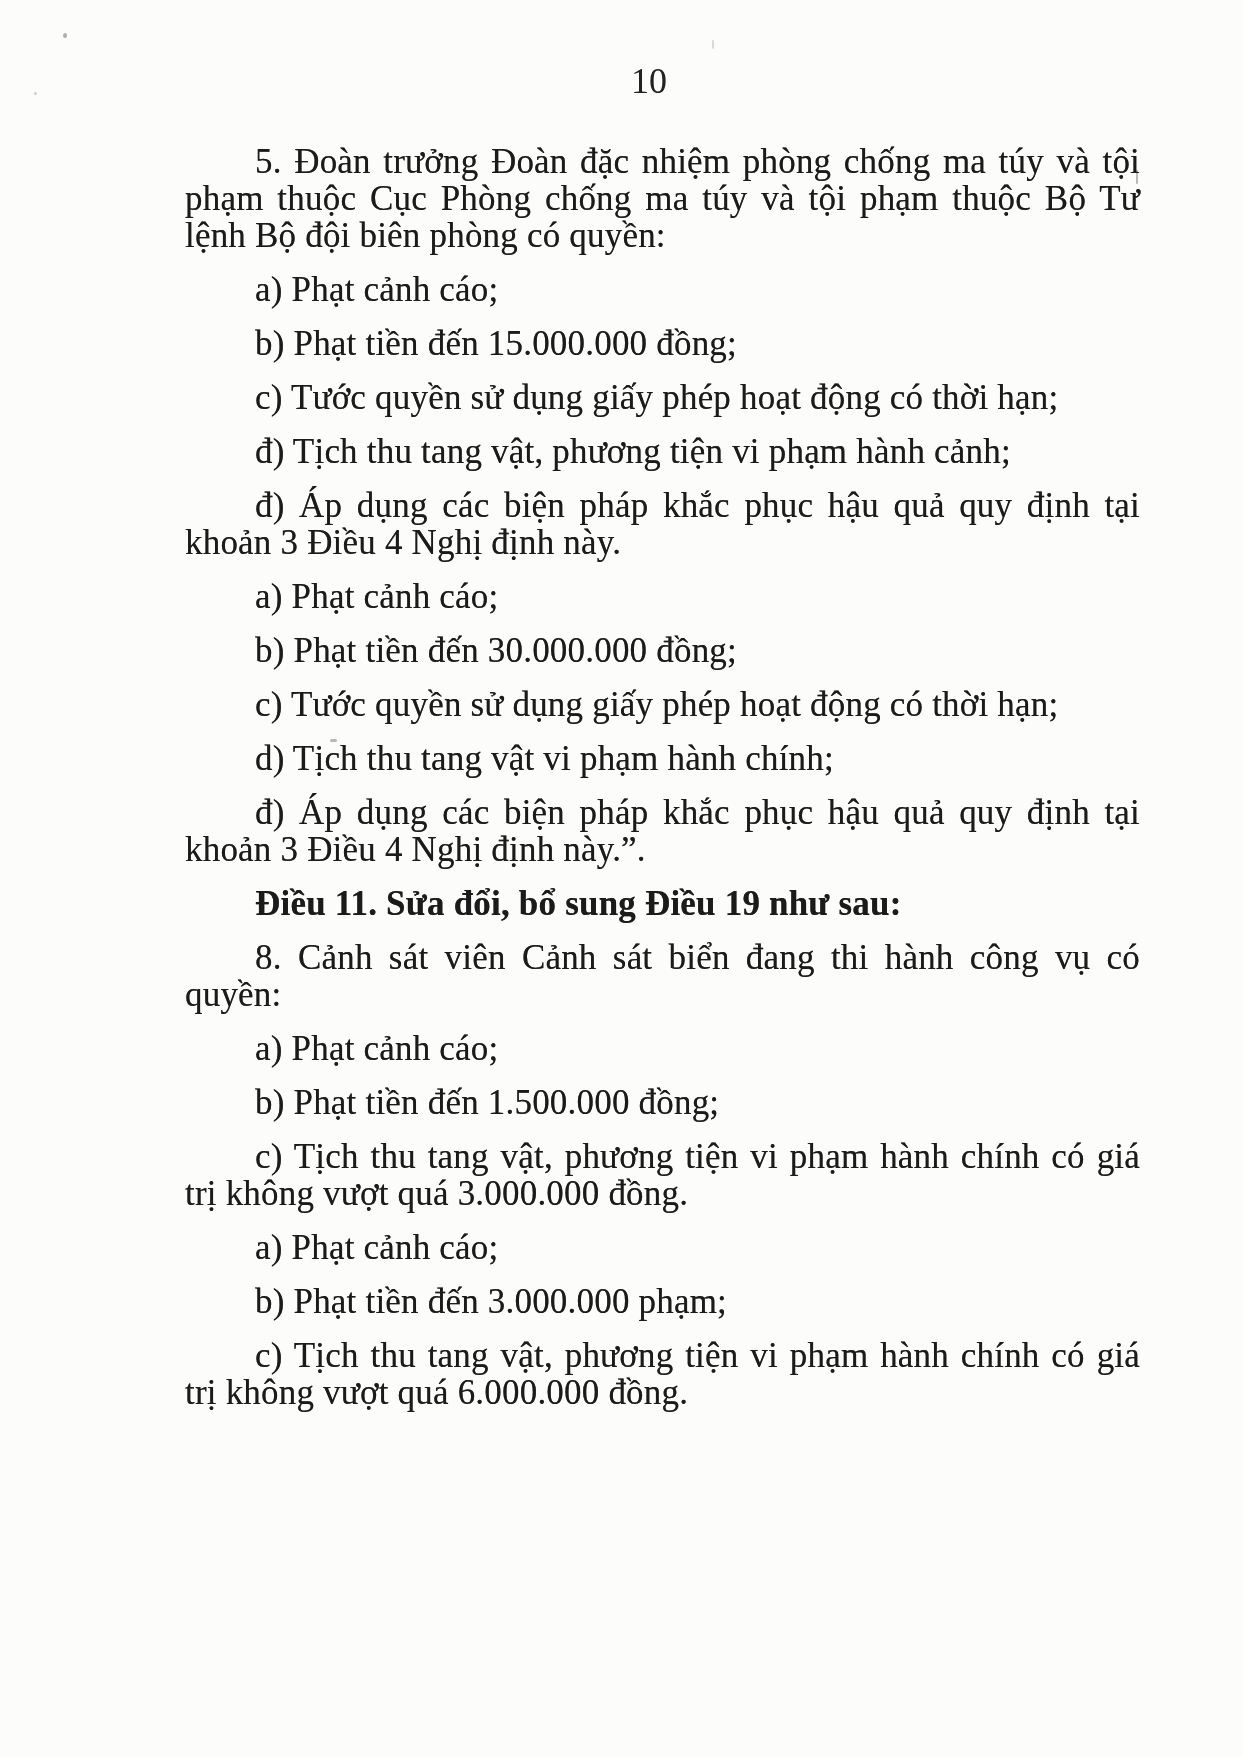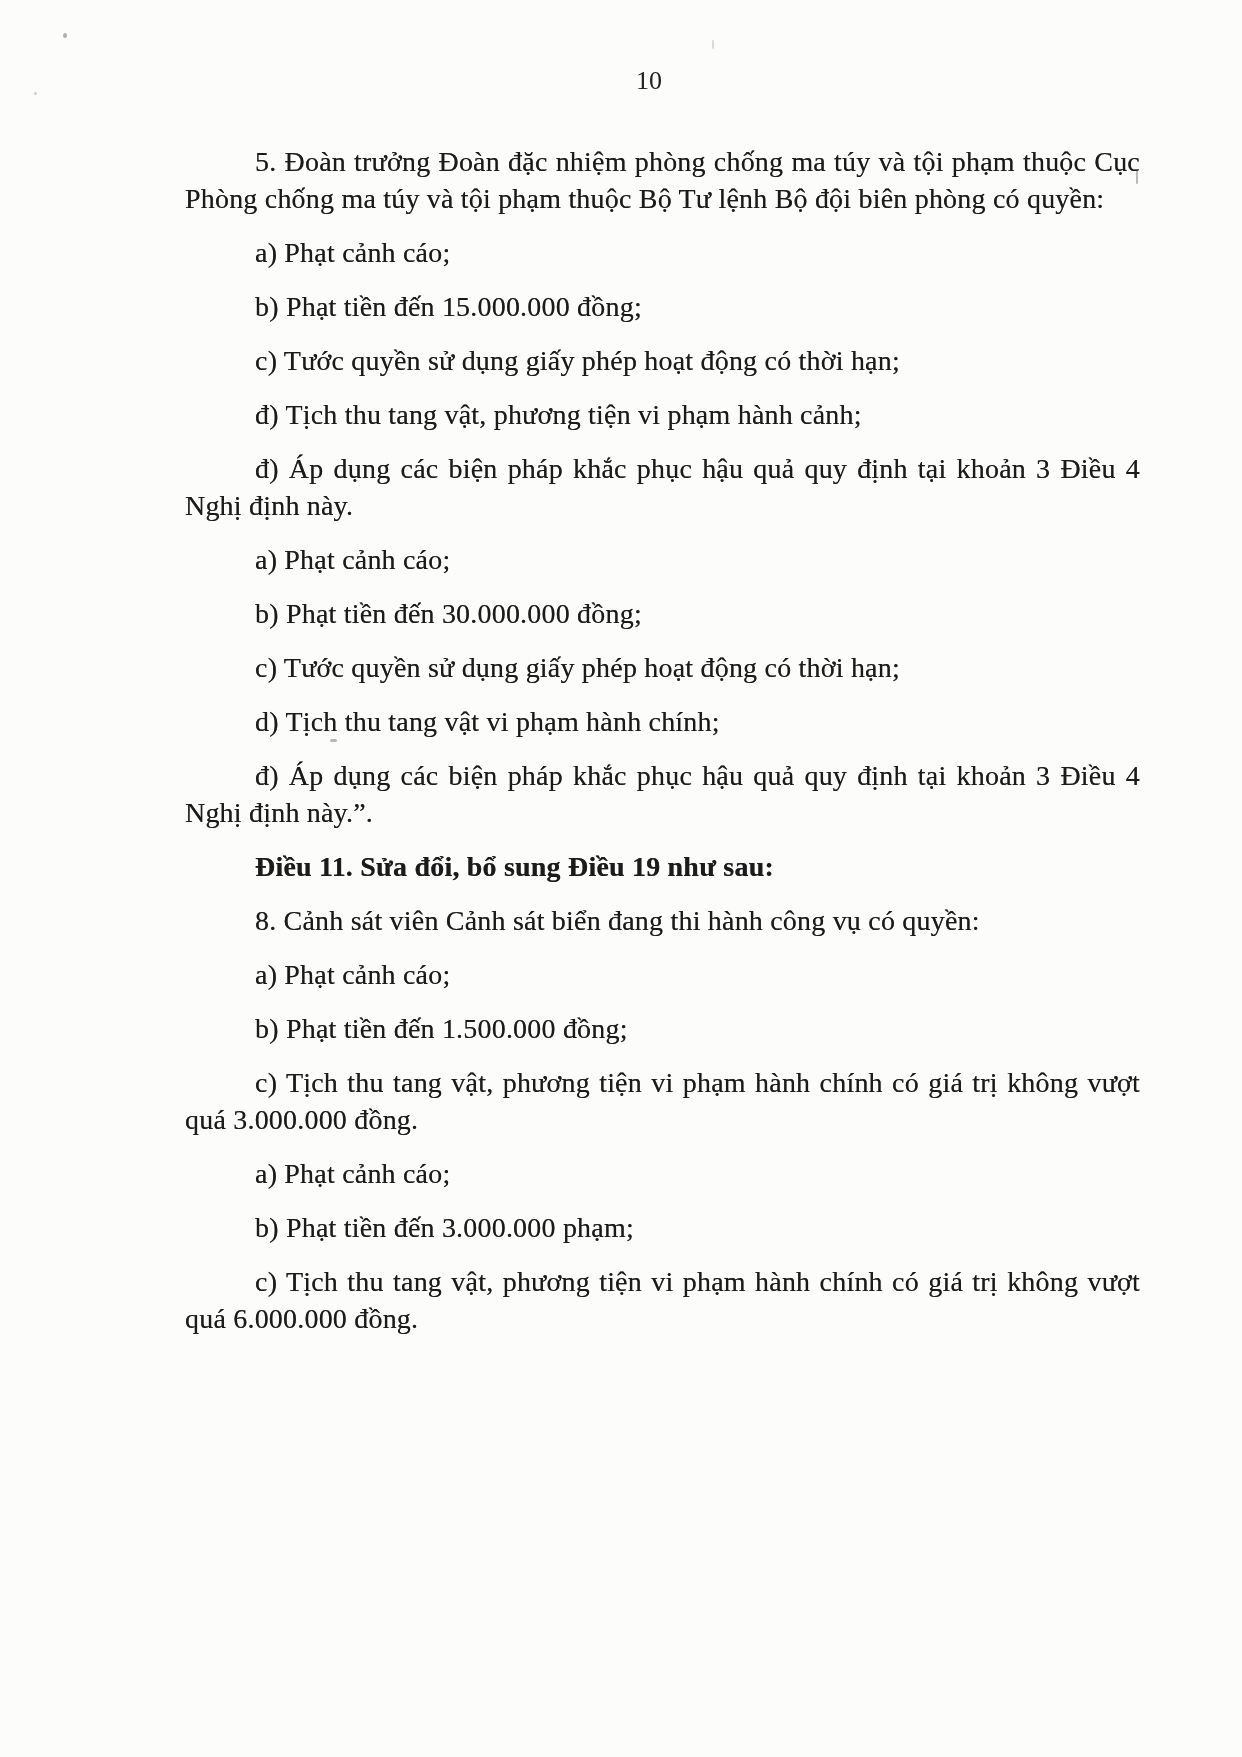"10" .page-number { font-size: 26px -> 36px }
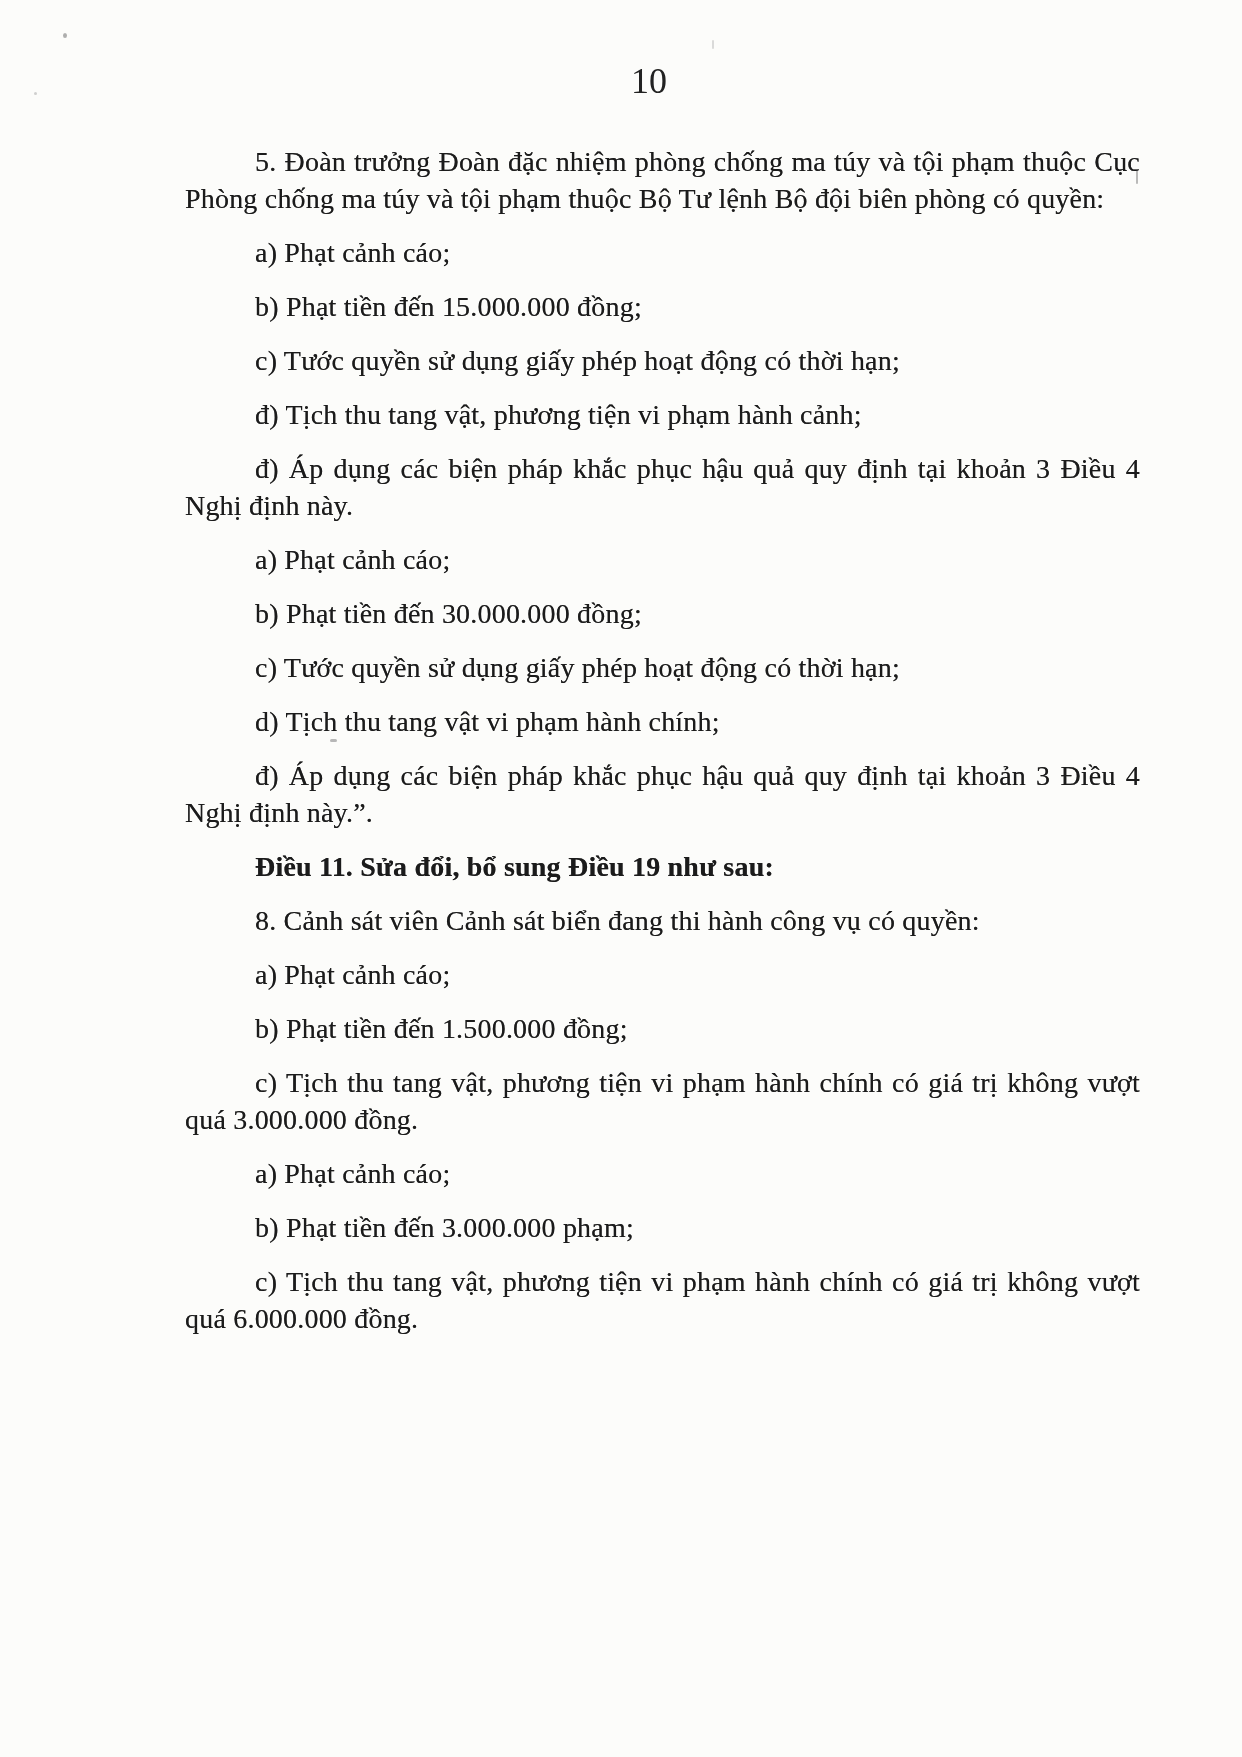"5. Đoàn trưởng Đoàn đặc" .content p { font-size: 28px -> 35px }
